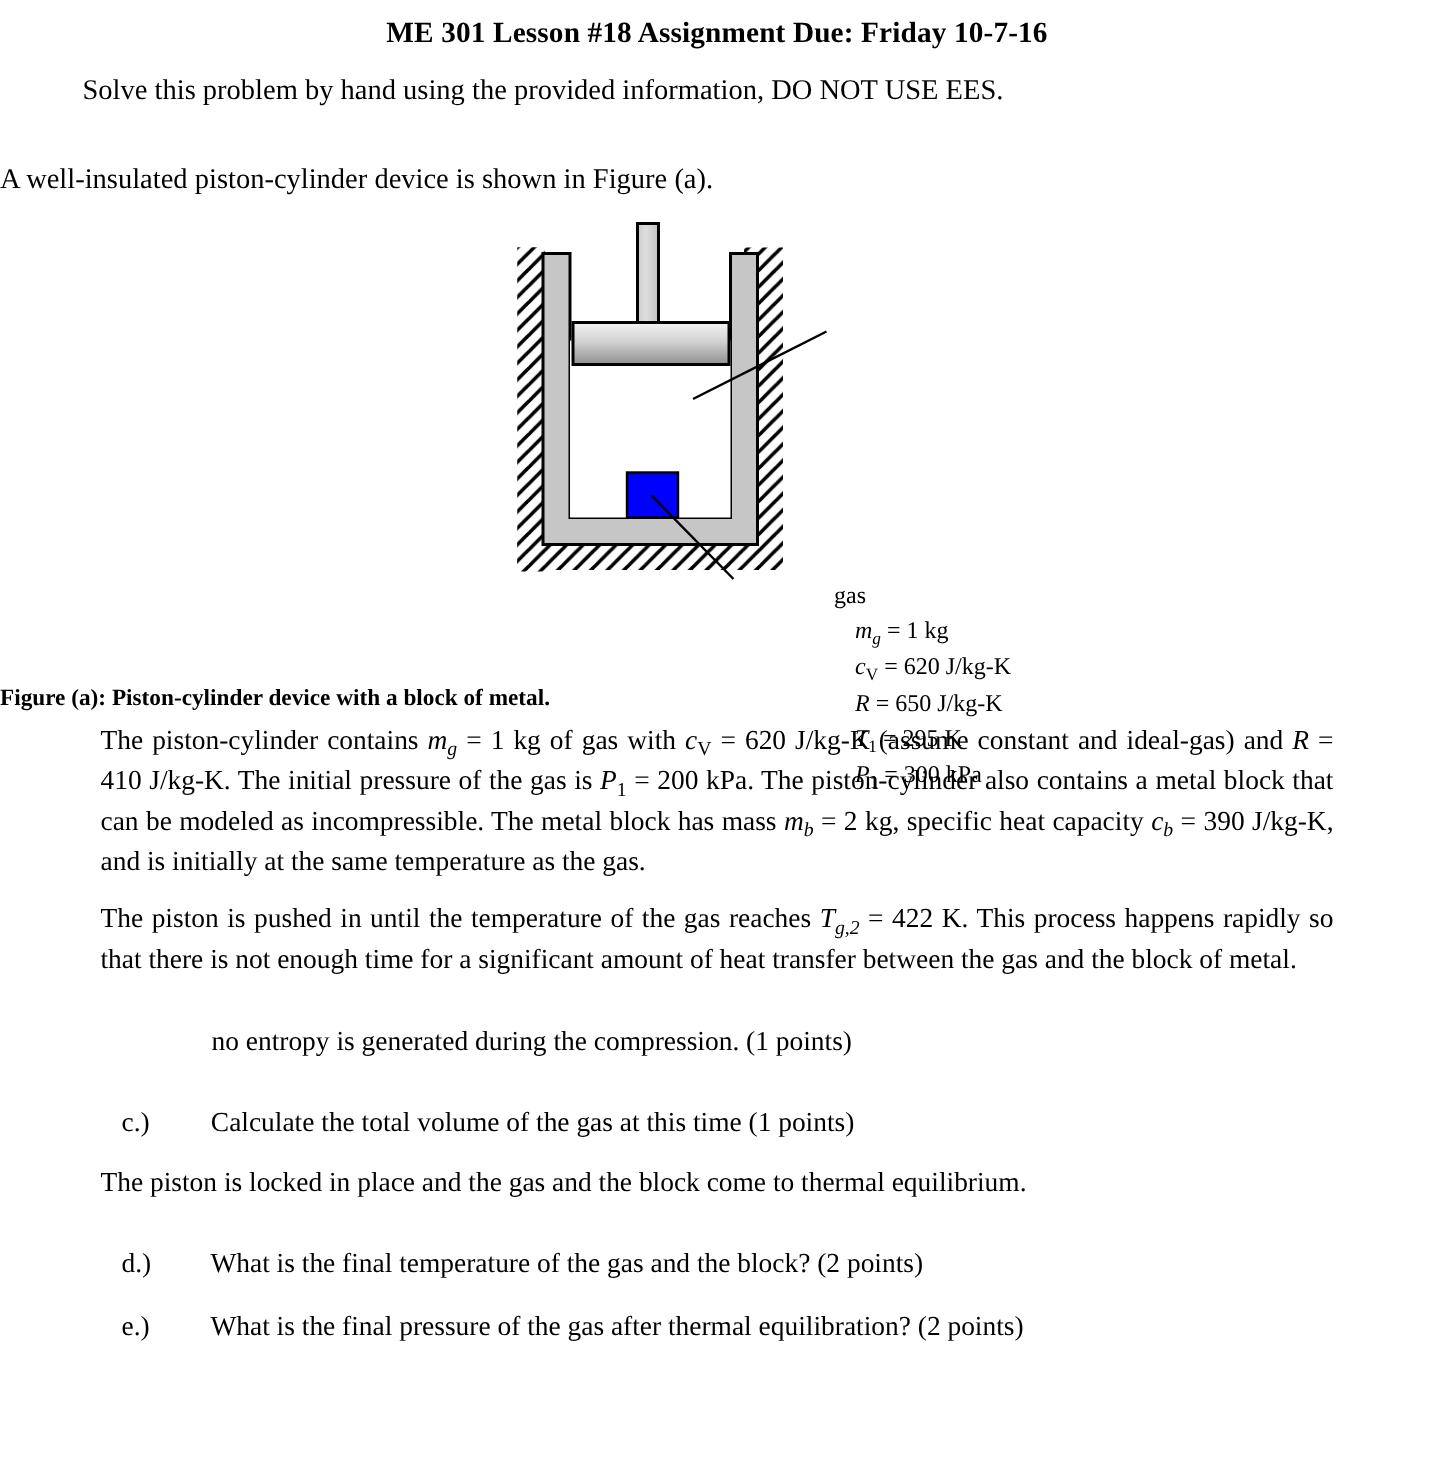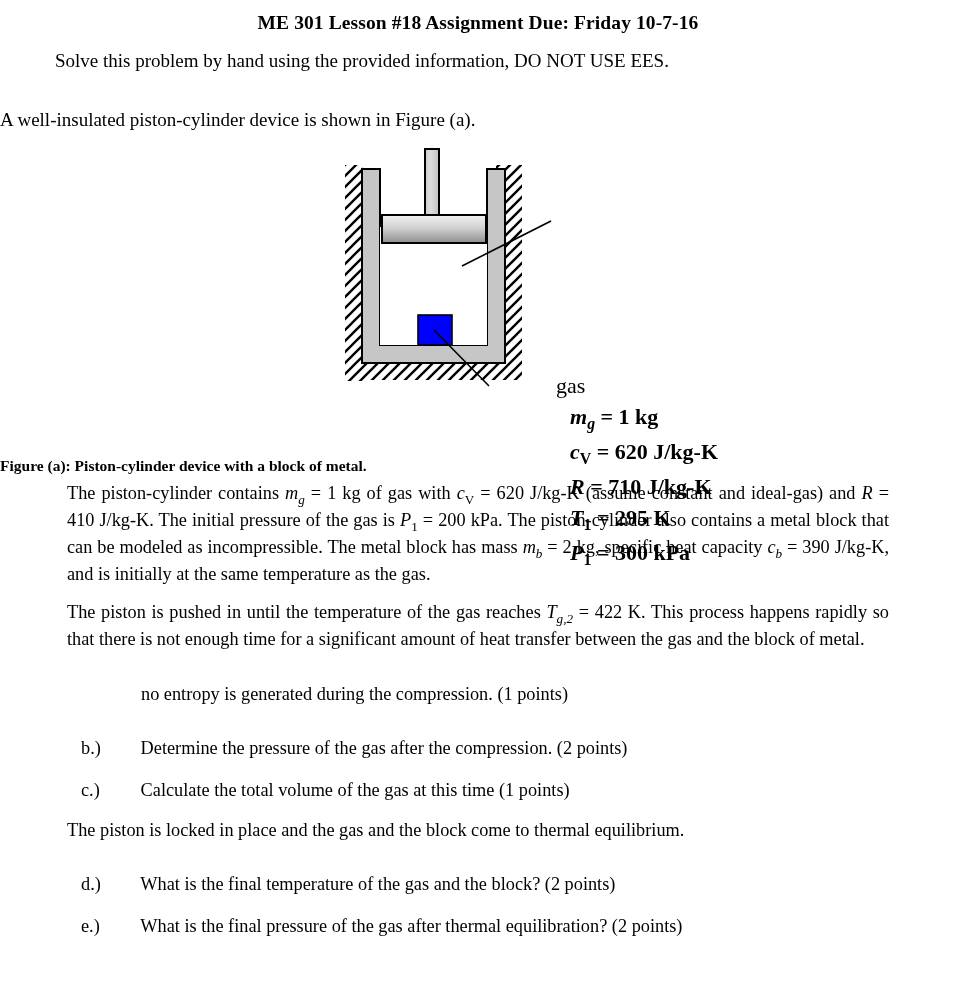"gas" .lbl-gas { font-size: 22px -> 16px; top: 223px -> 240px }
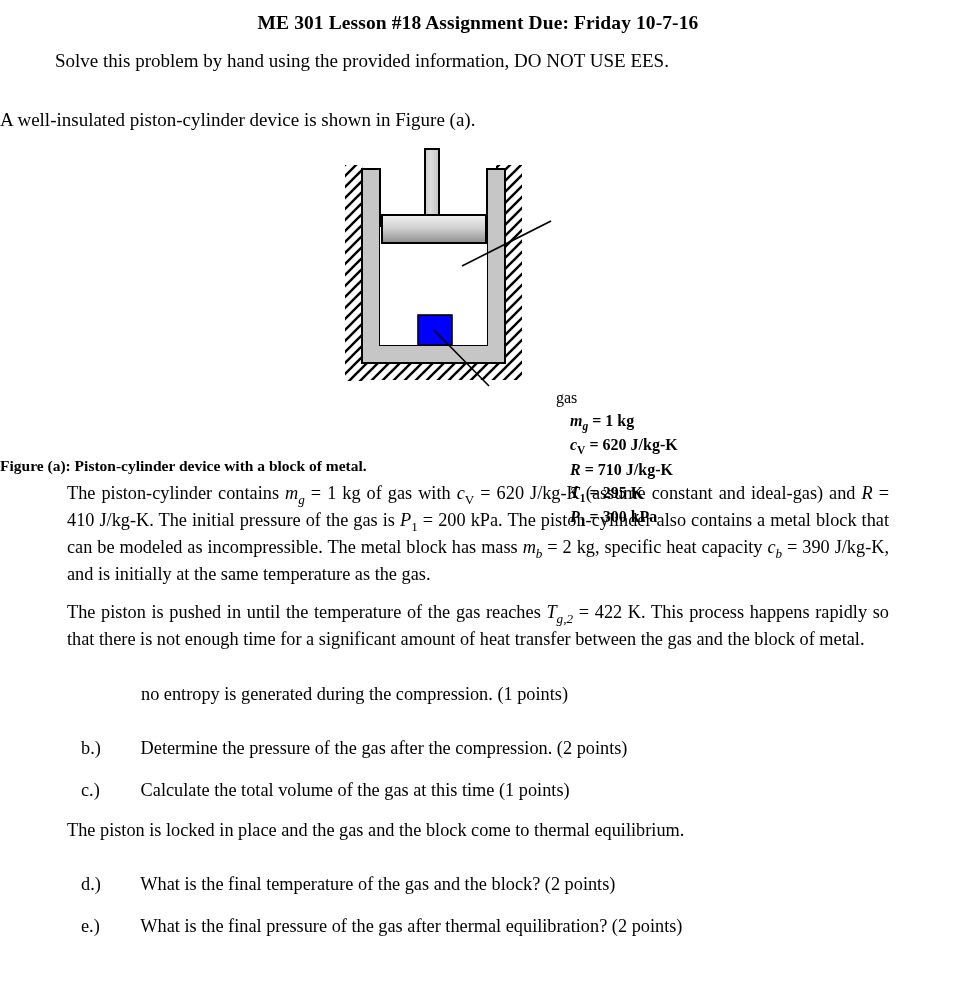"mg = 1 kg" .lbl-gas .row { font-weight: bold -> none }
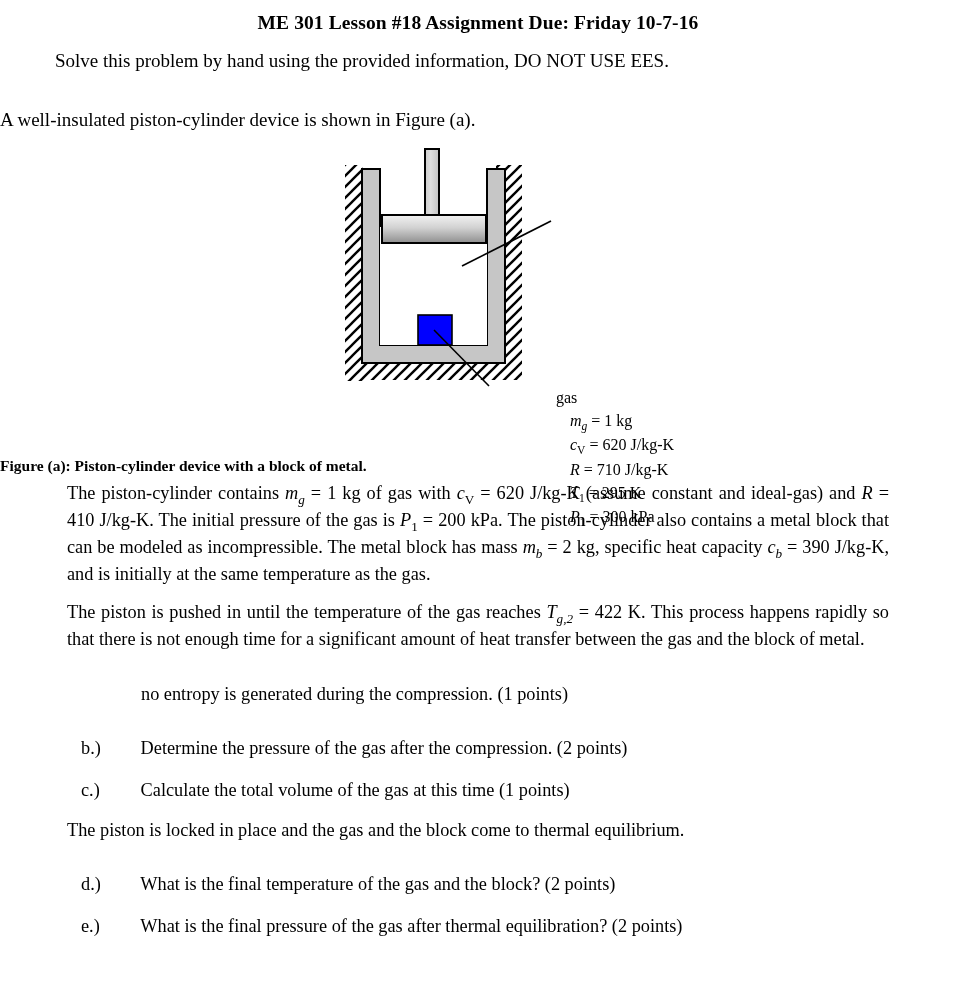"= 710 J/kg-K" span { text: 710 -> 650 }
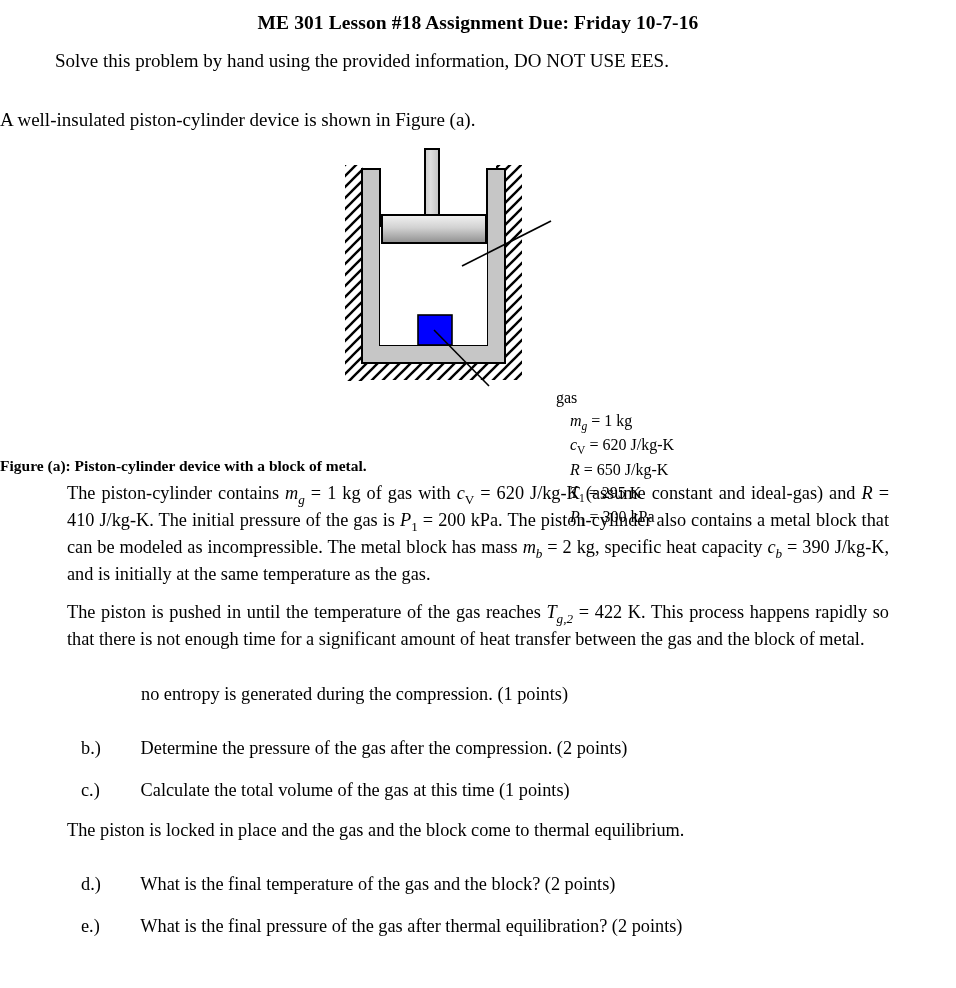"b.) Determine the pressure of" p.qitem { html: <p><span>b.)</span> <span>Determine the pressure of the gas after the compression. (2 points)</span></p> -> none }
